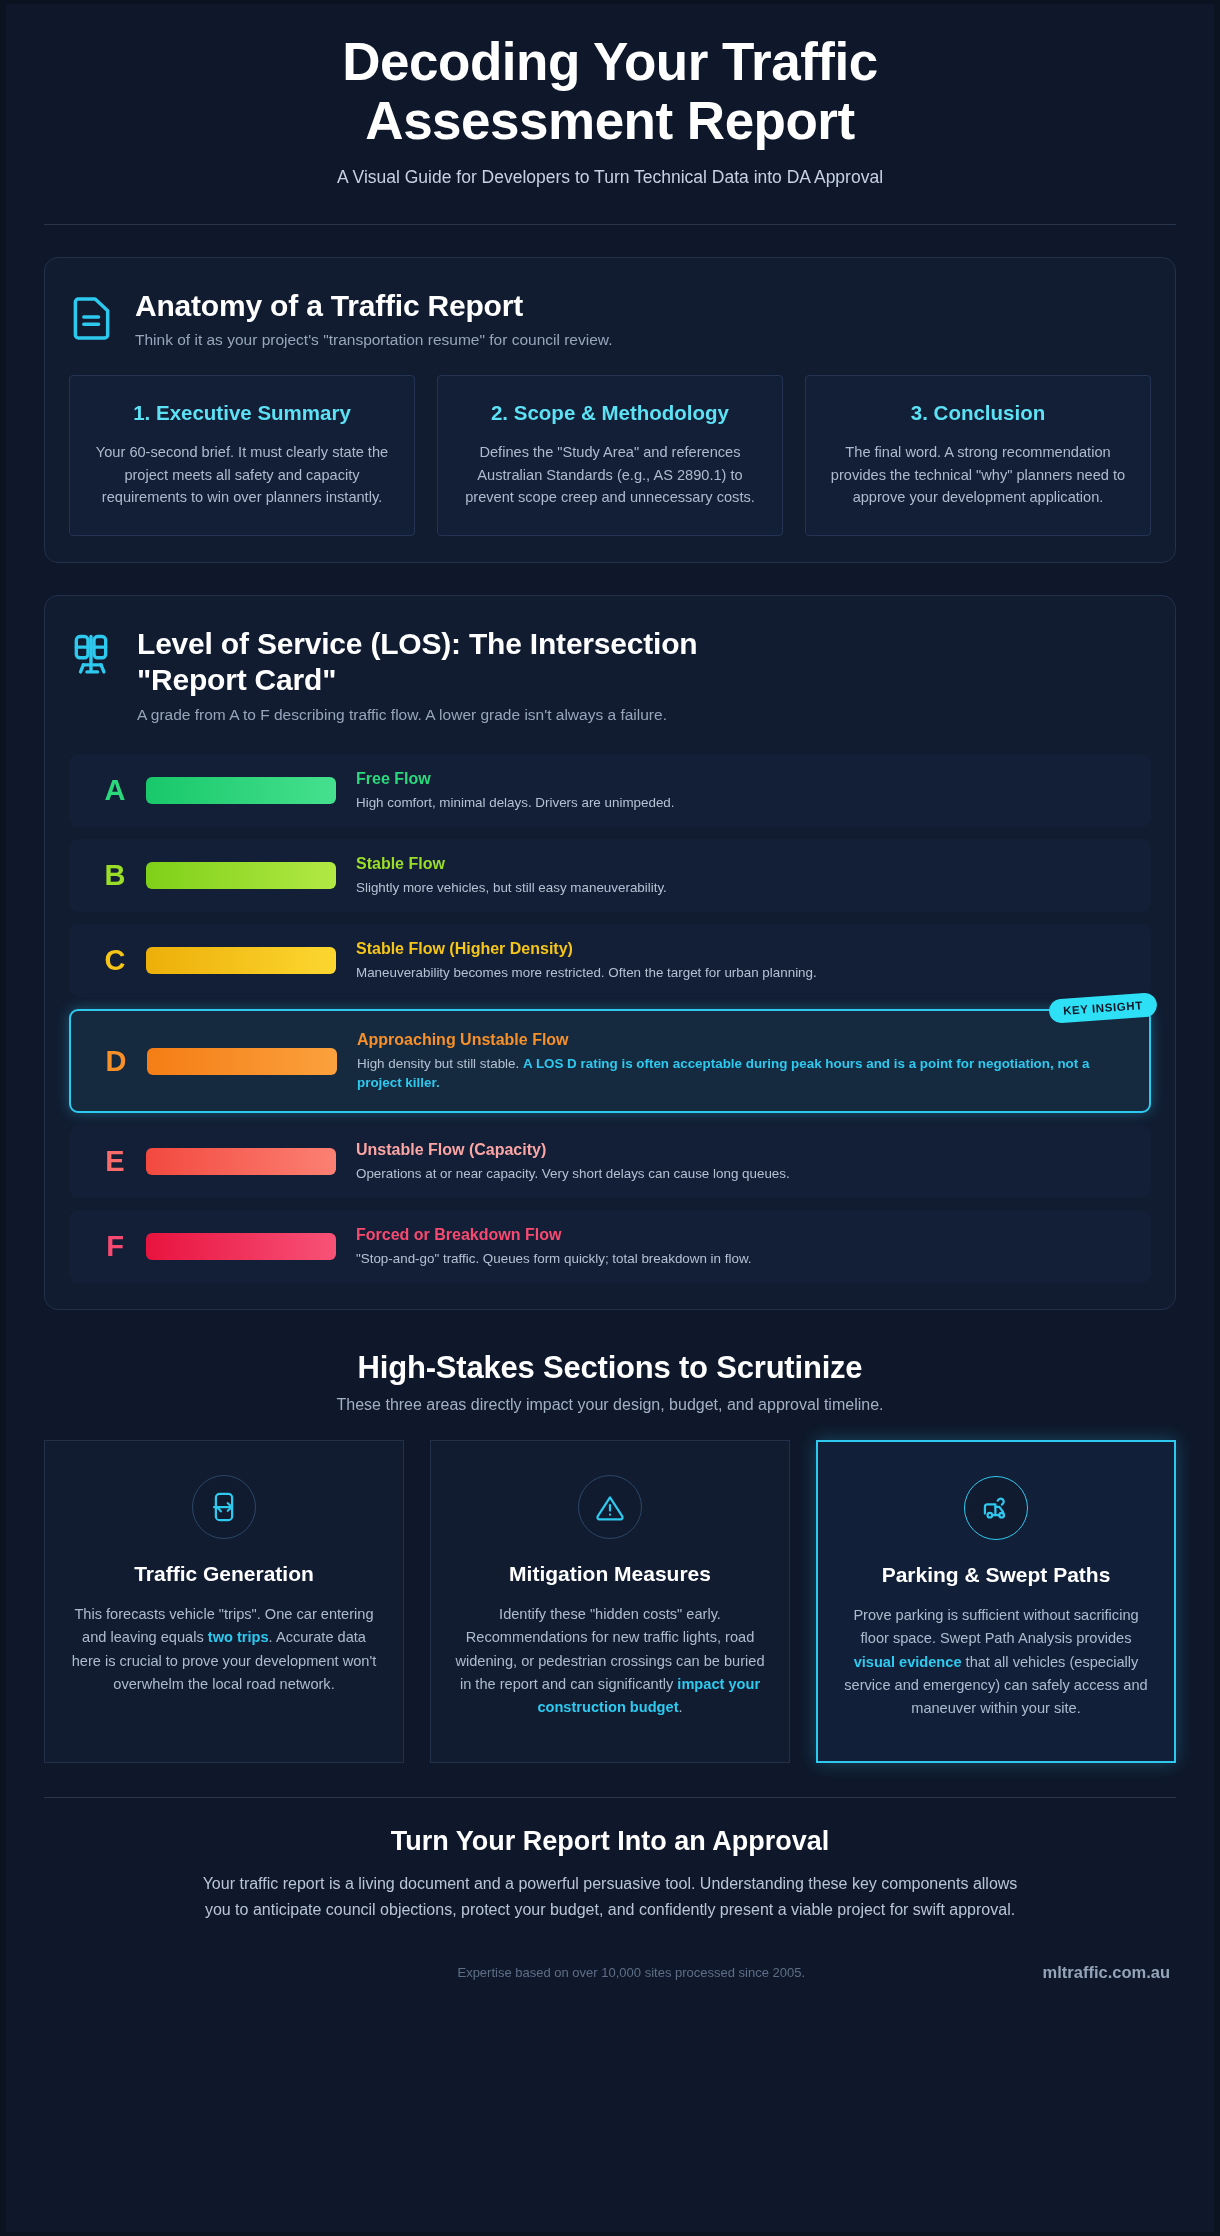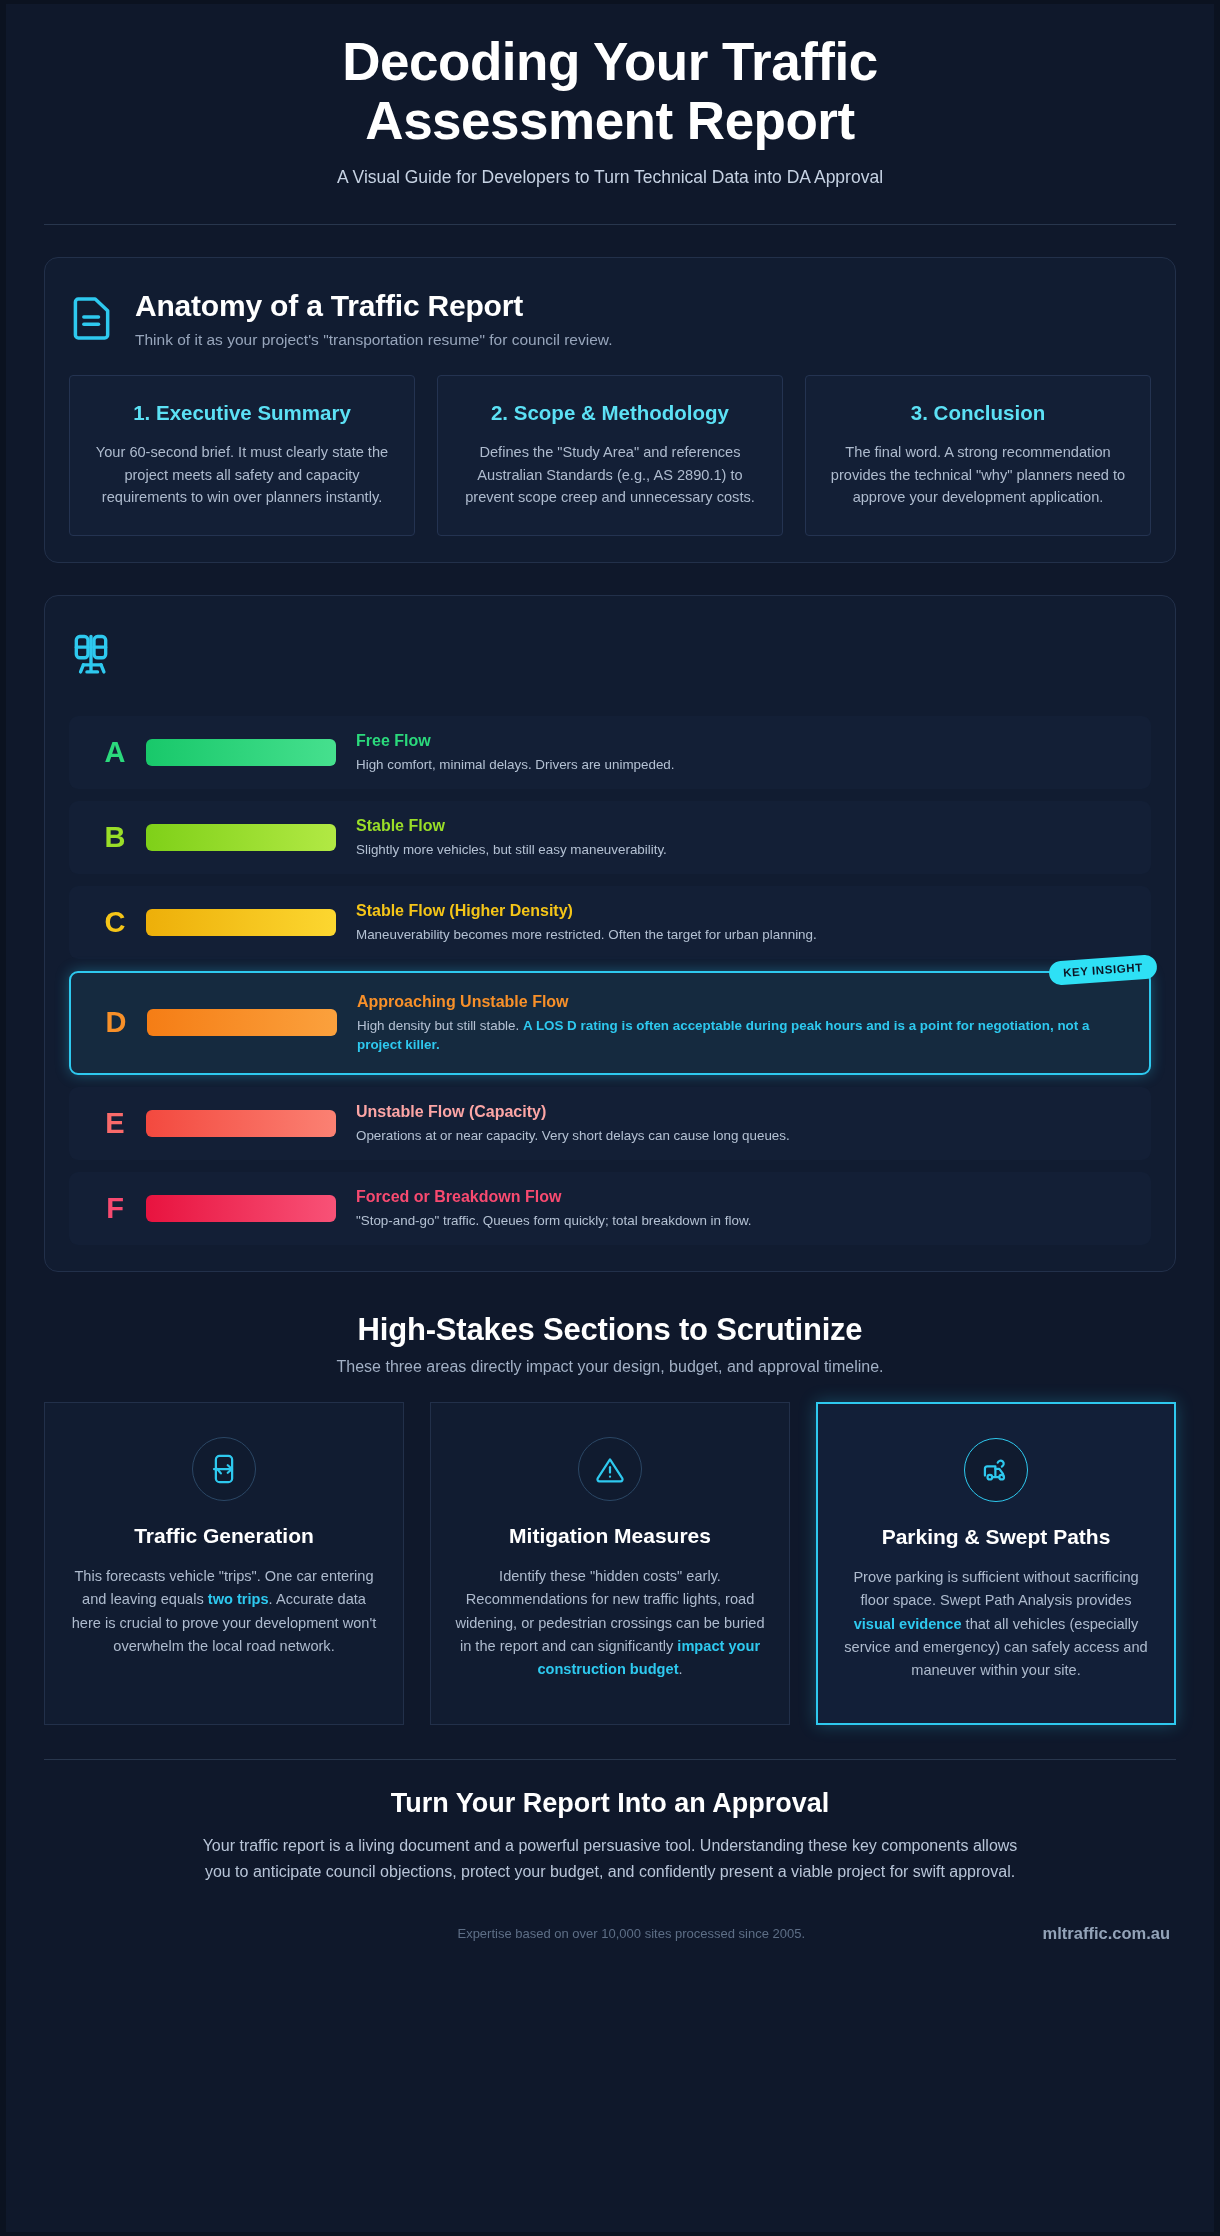"Level of Service (LOS): The" div { html: none -> <div> <h2>Level of Service (LOS): The Intersection "Report Card"</h2> <div>A grade from A to F describing traffic flow. A lower grade isn't always a failure.</div> </div> }
